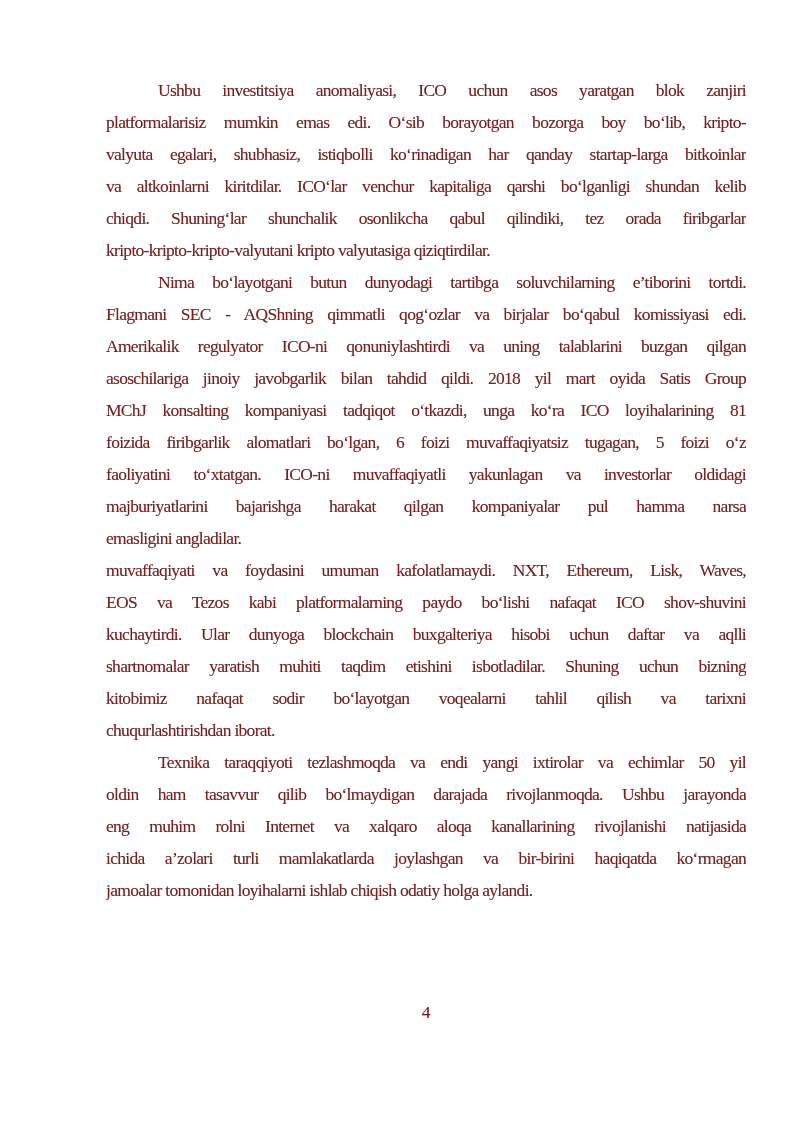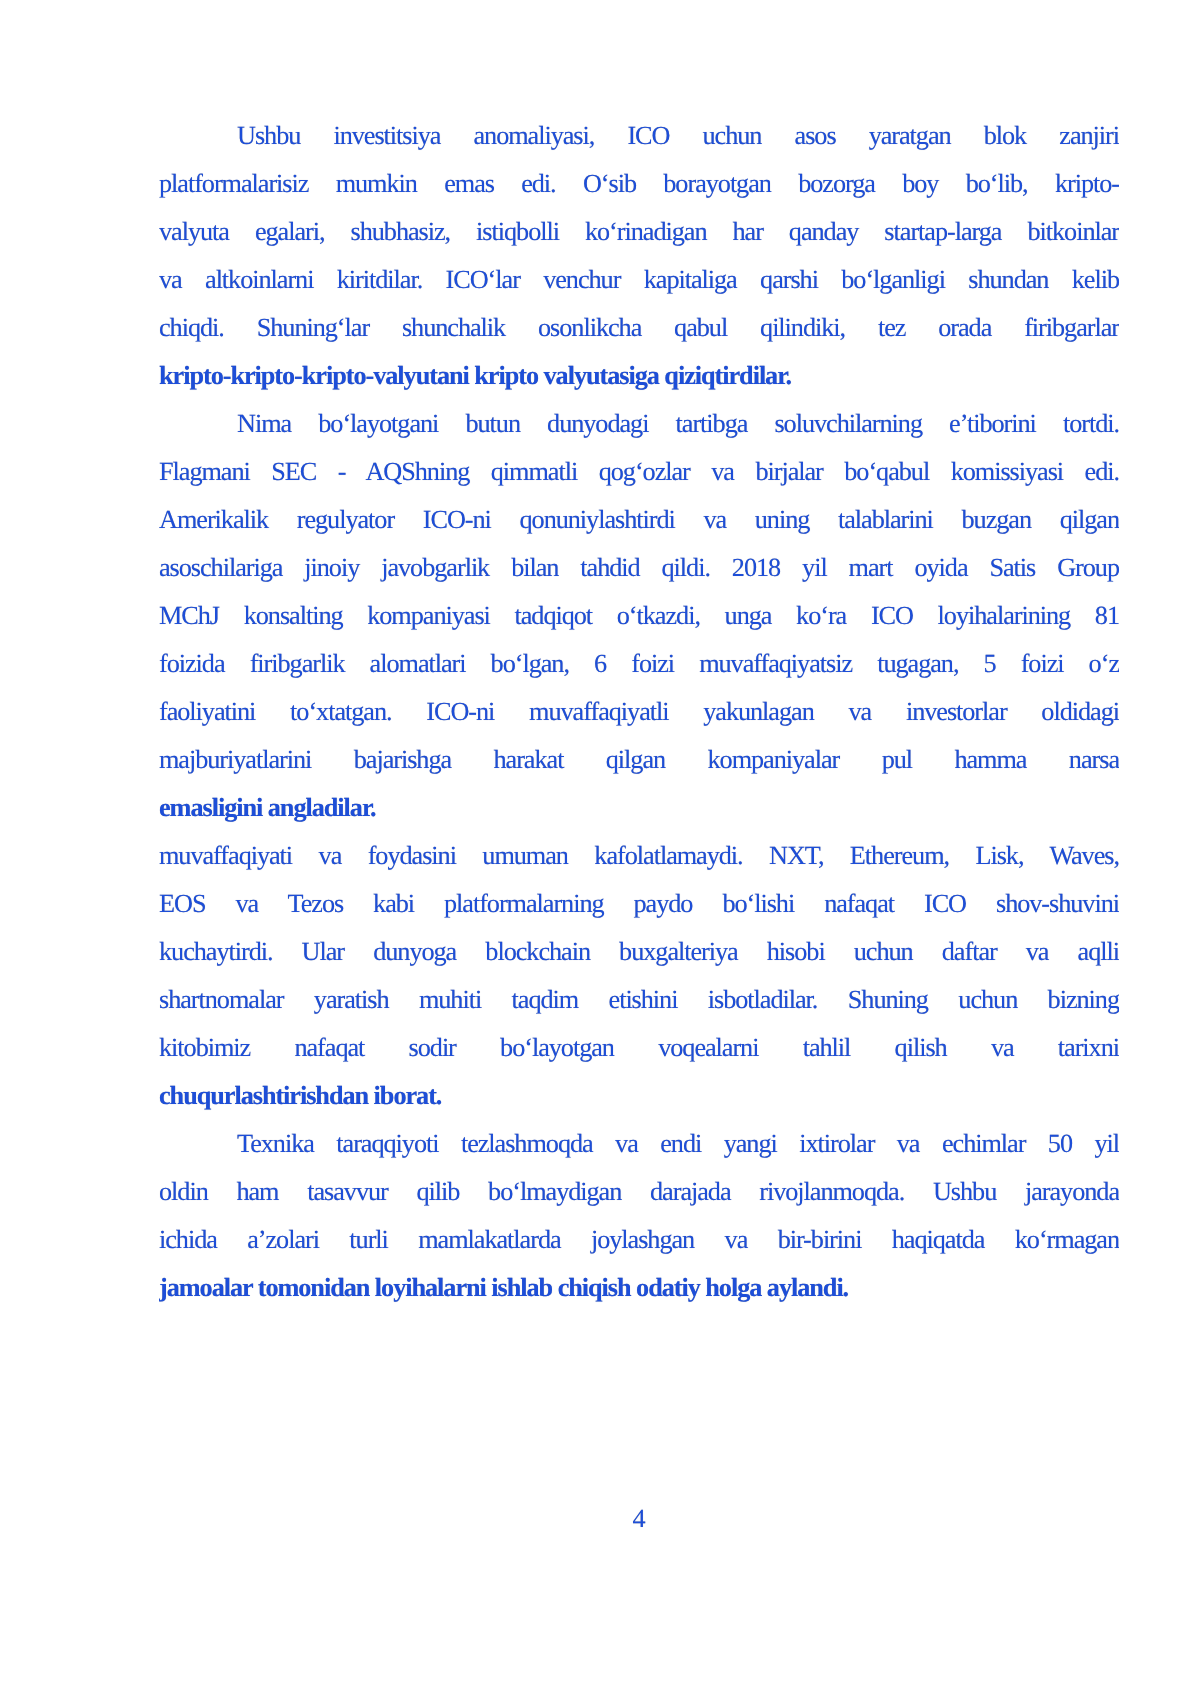"Ushbu investitsiya anomaliyasi, ICO" .page { color: #1d4ed8 -> #7f1d1d }
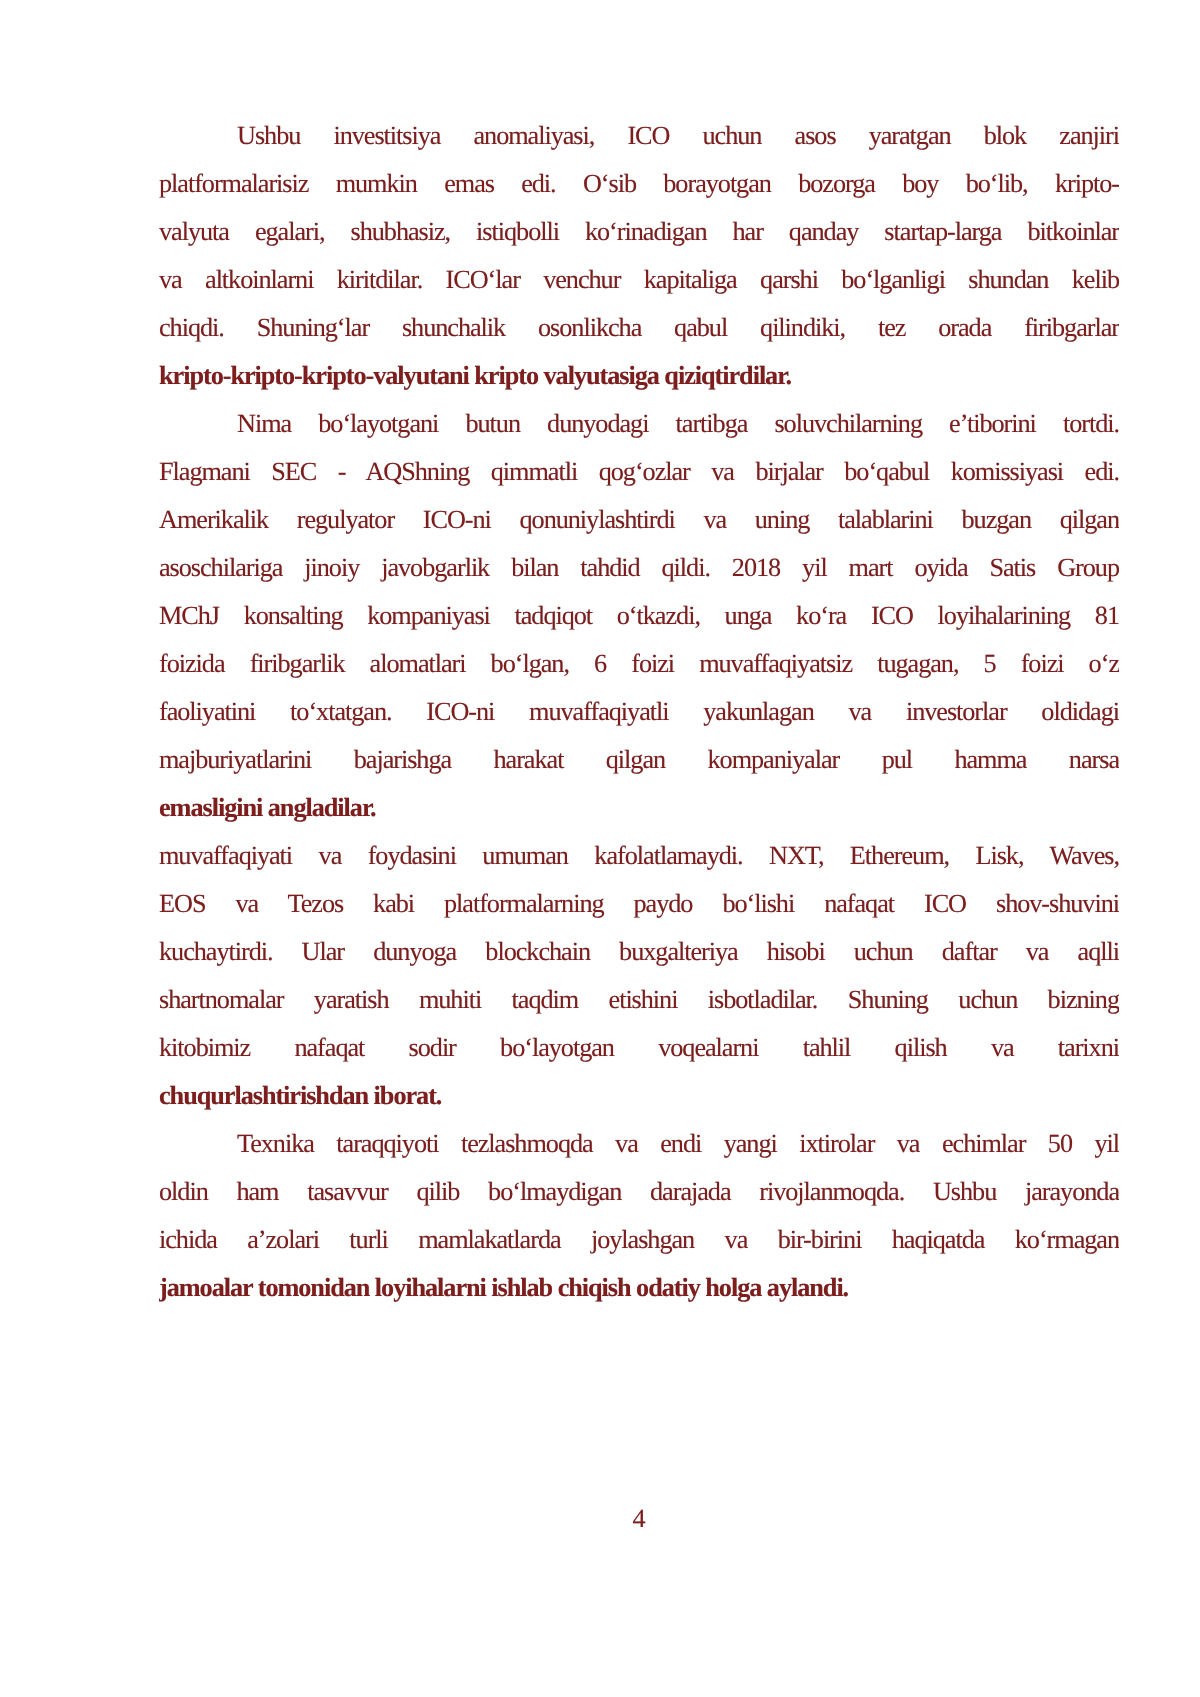"kripto-kripto-kripto-valyutani kripto" .line.lastline { font-weight: bold -> none }
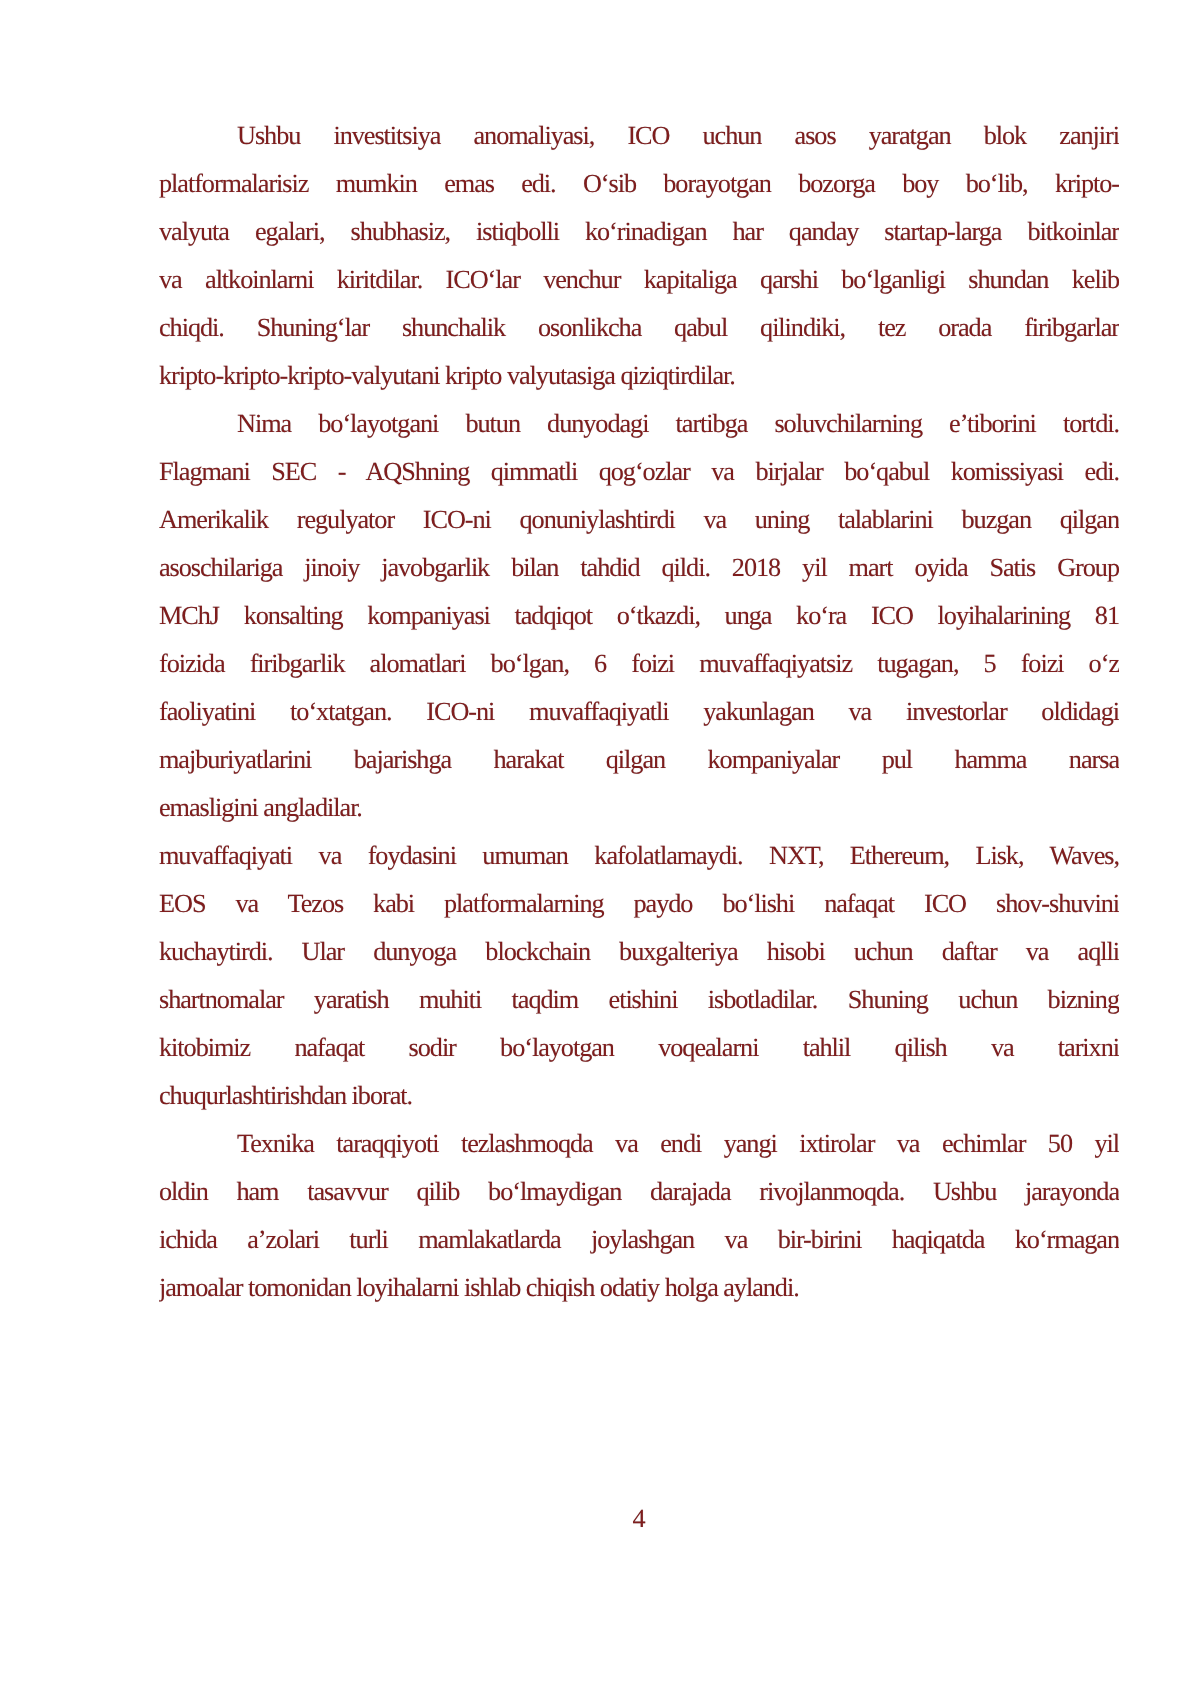"eng muhim rolni Internet va" div.line { html: none -> <div>eng muhim rolni Internet va xalqaro aloqa kanallarining rivojlanishi natijasida</div> }
